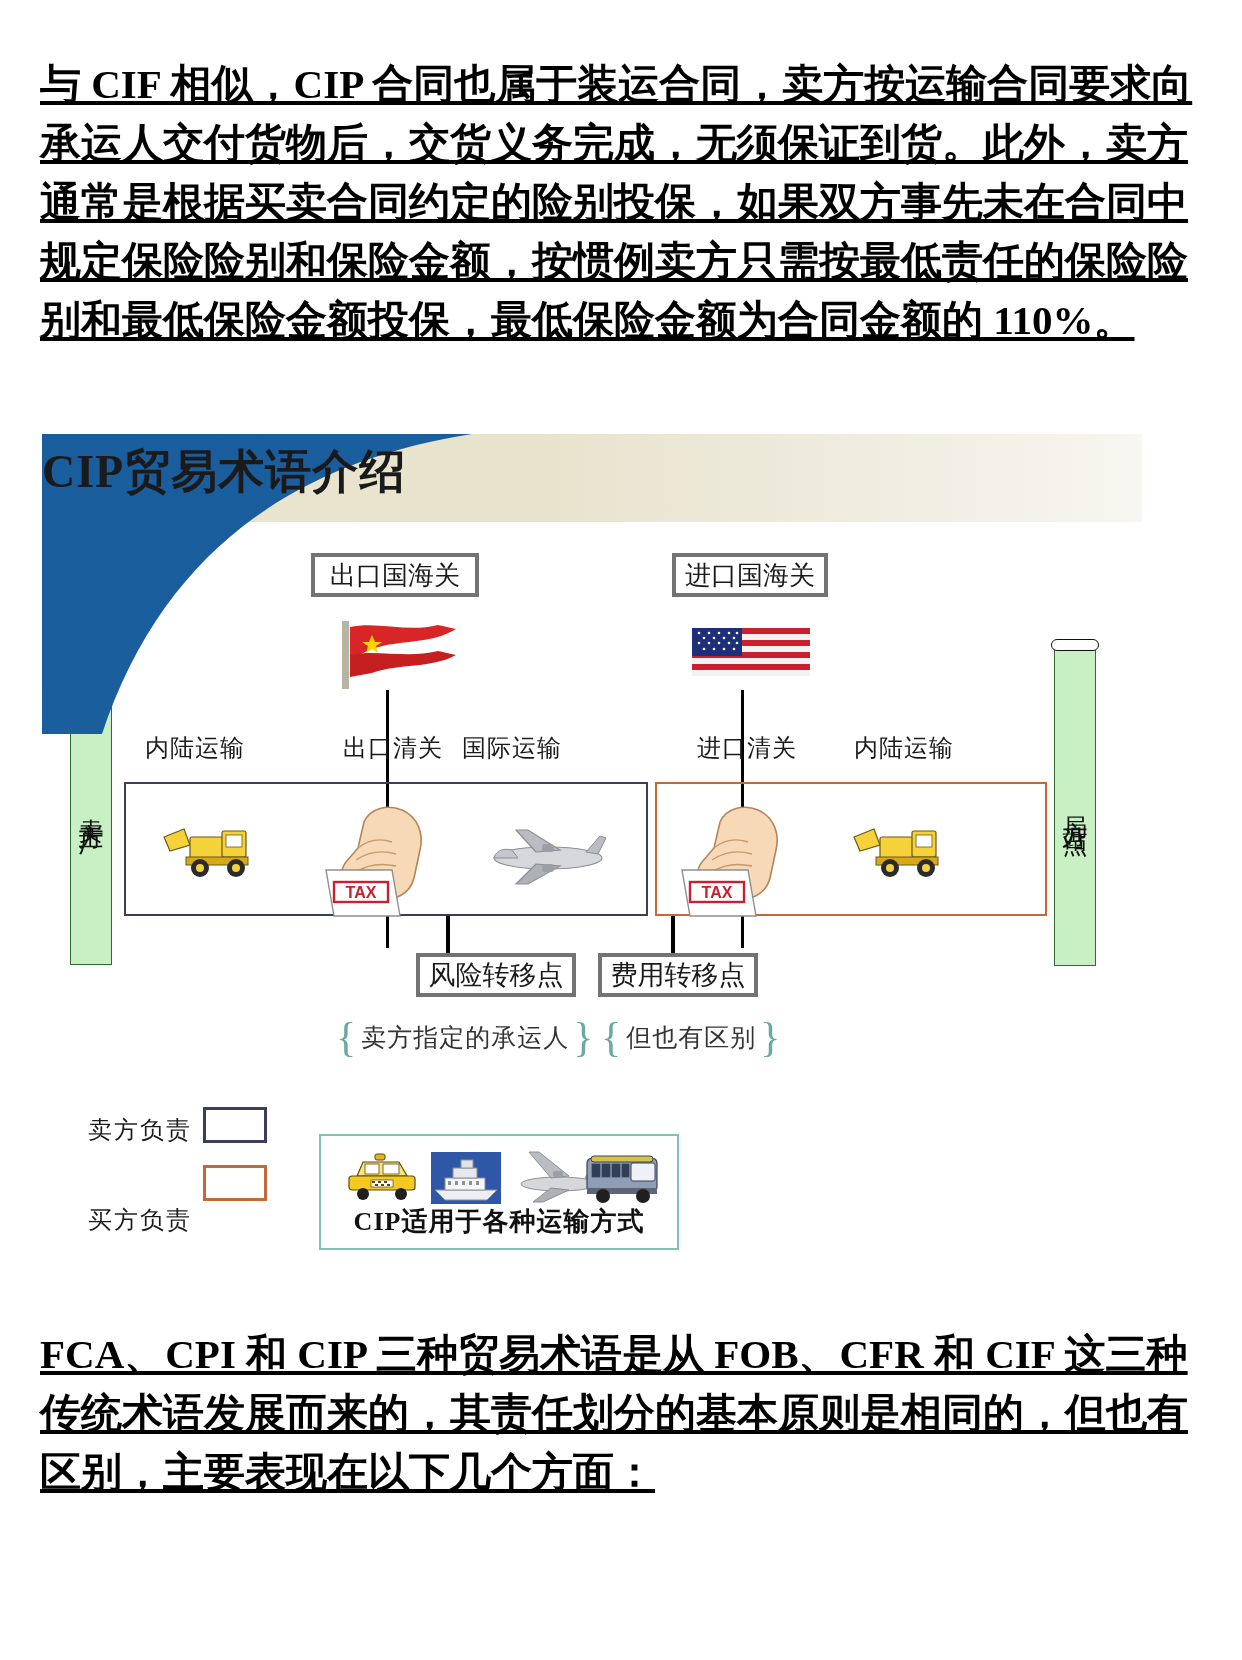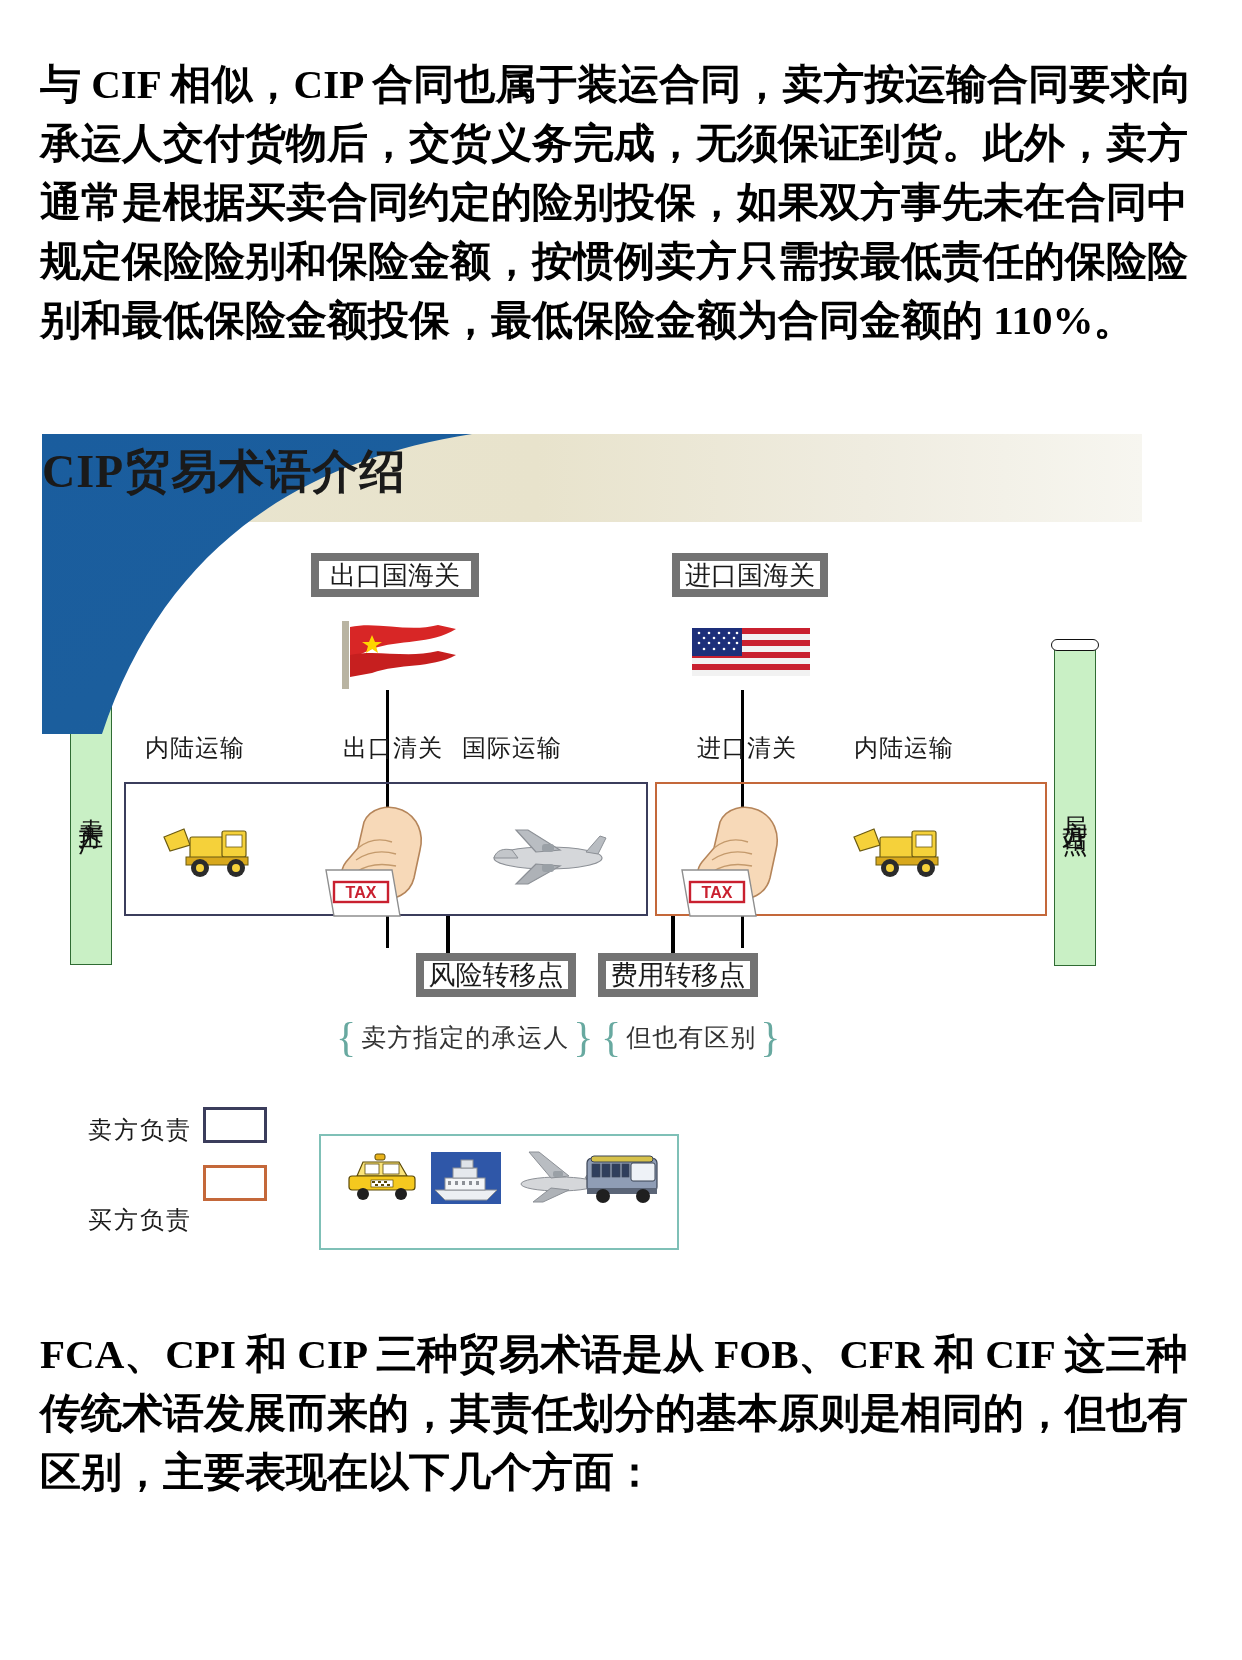"与 CIF 相似，CIP" .para { text-decoration: none -> underline }
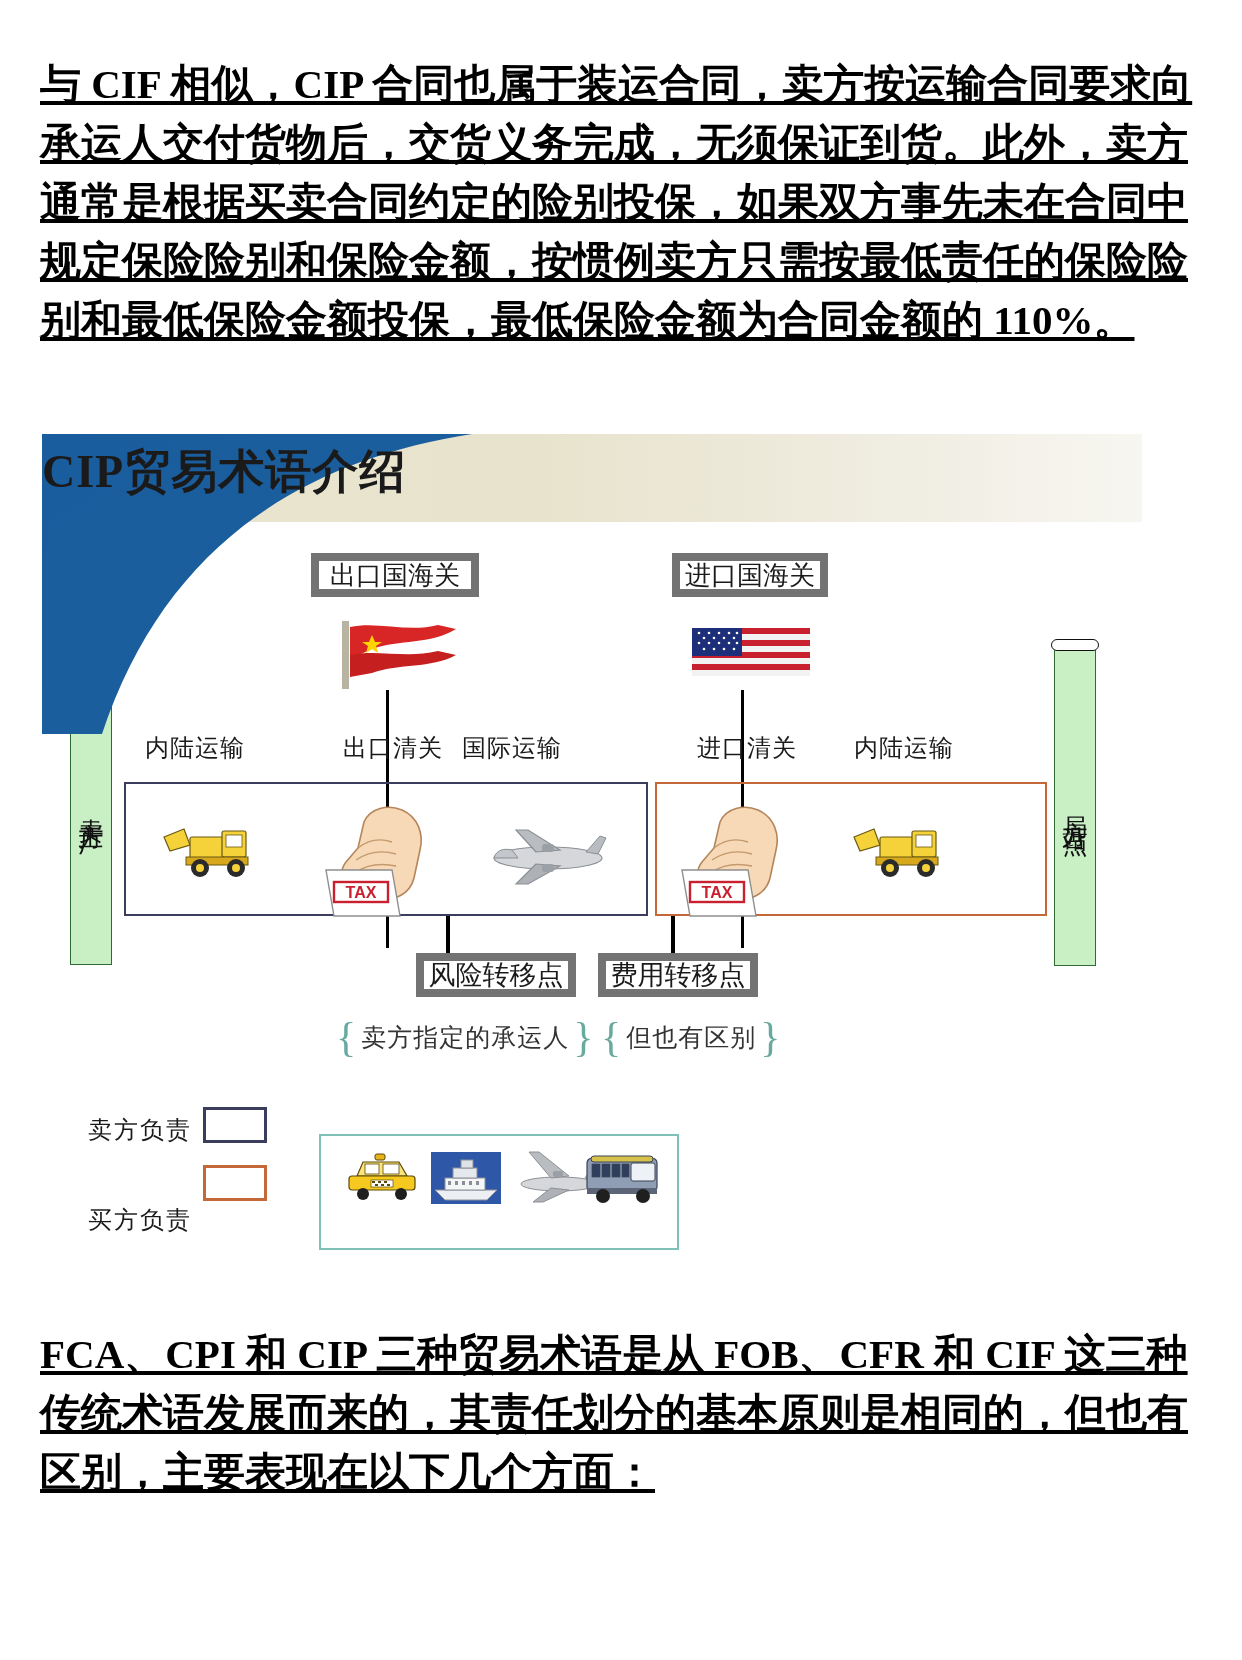"出口国海关" .teal-box { border: 8px solid #737373 -> 4px solid #737373 }
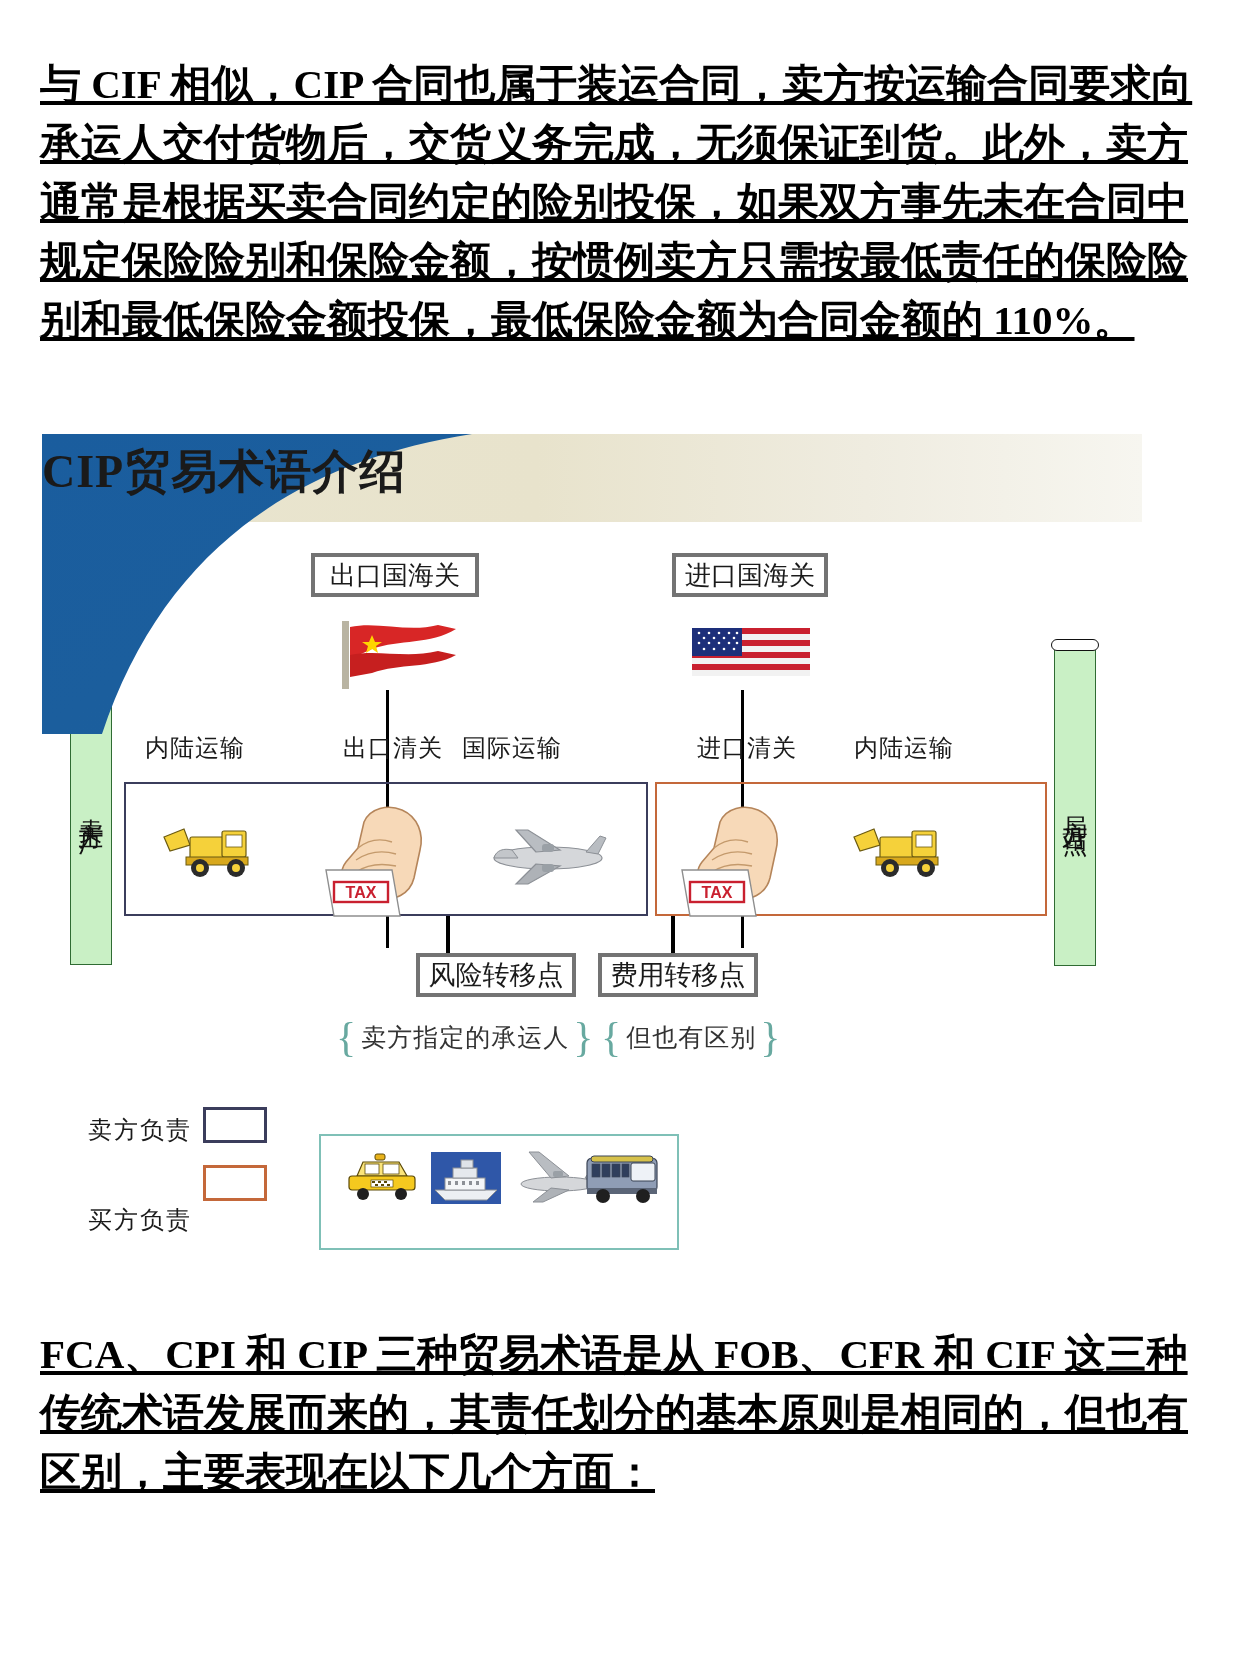"CIP适用于各种运输方式" div { html: none -> <div>CIP适用于各种运输方式</div> }
